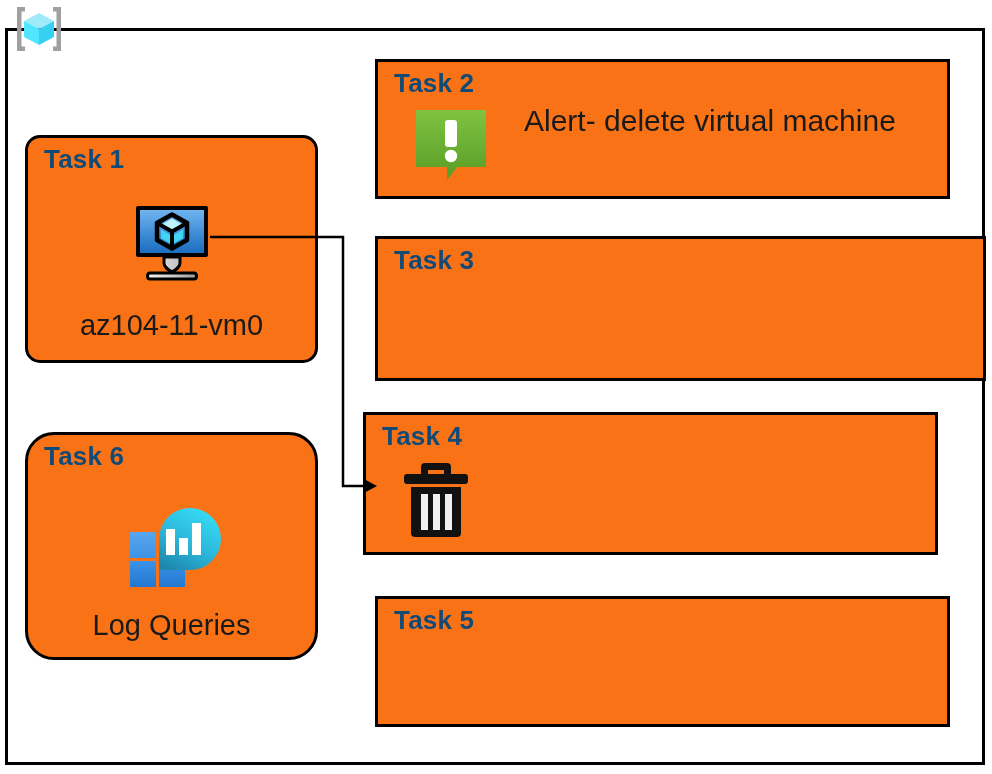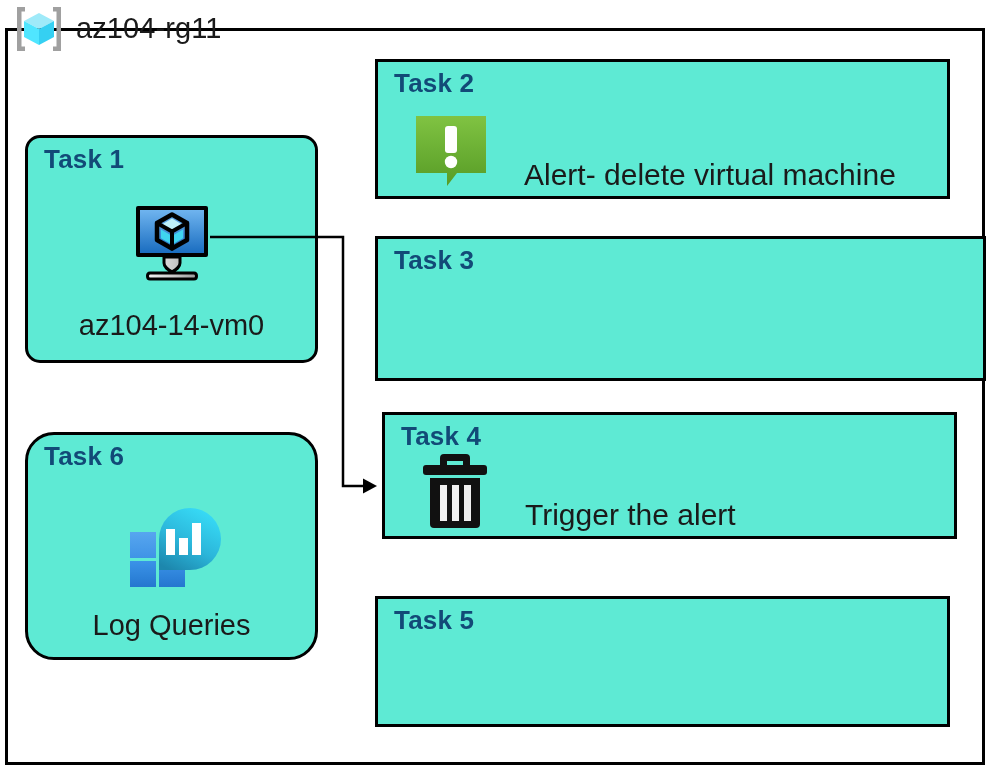"az104-rg11" div { html: <div>az104-rg11</div> -> none }
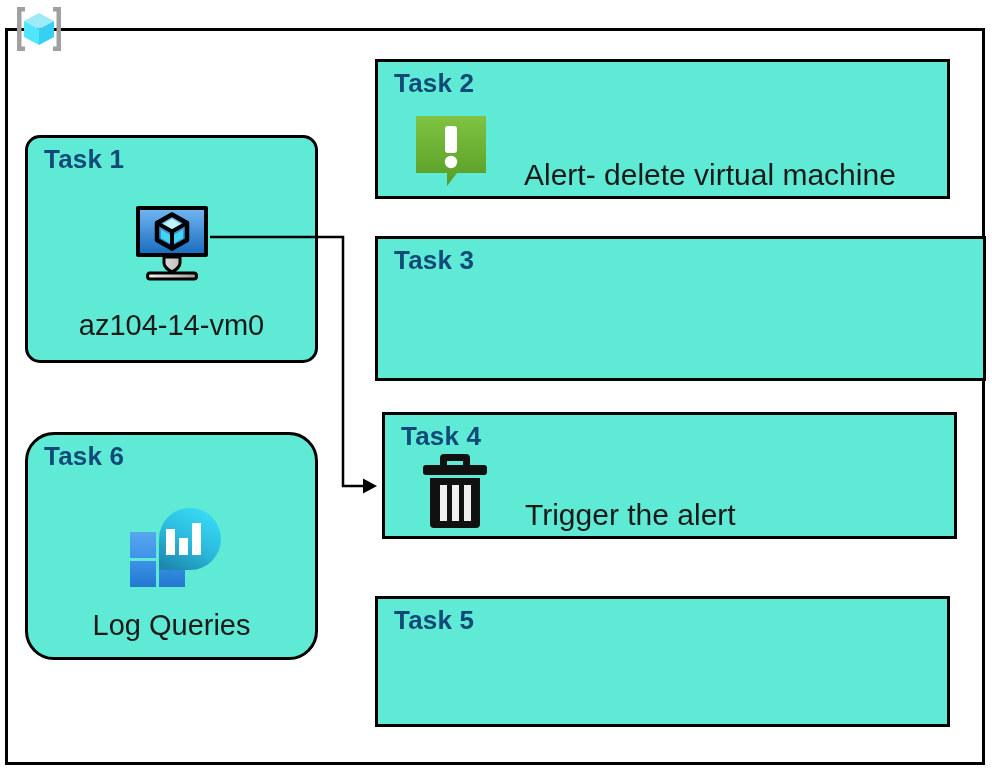"Task 2" .card { background: #5eead4 -> #f97316 }
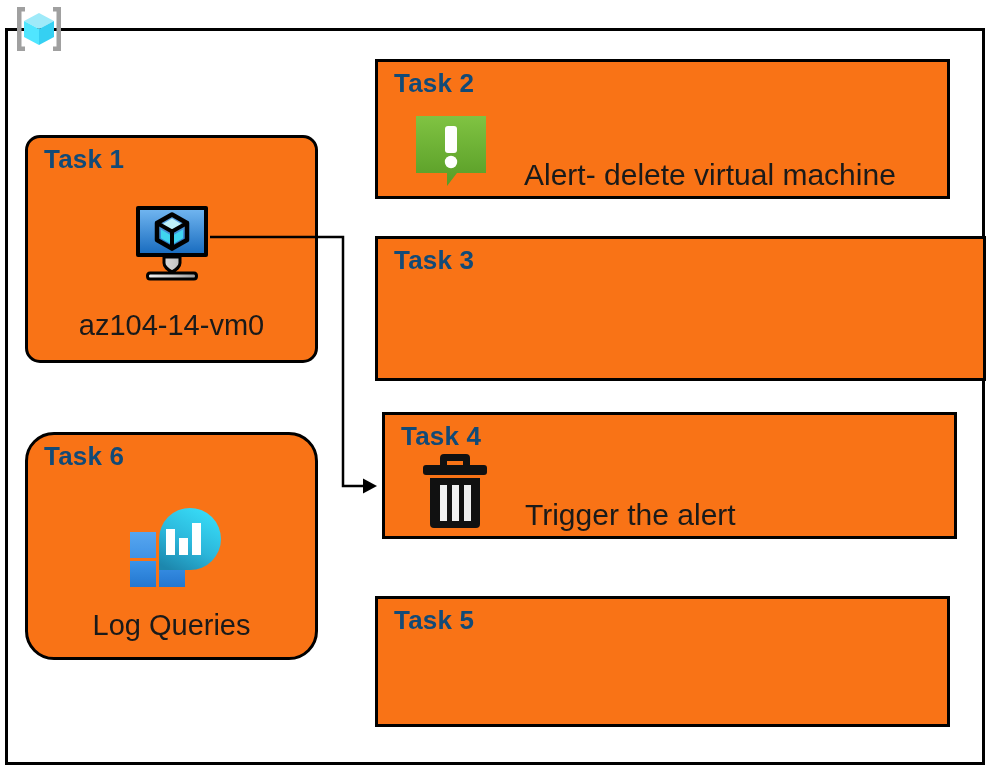"Alert- delete virtual machine" .card-h .card-body { align-items: flex-end -> flex-start }
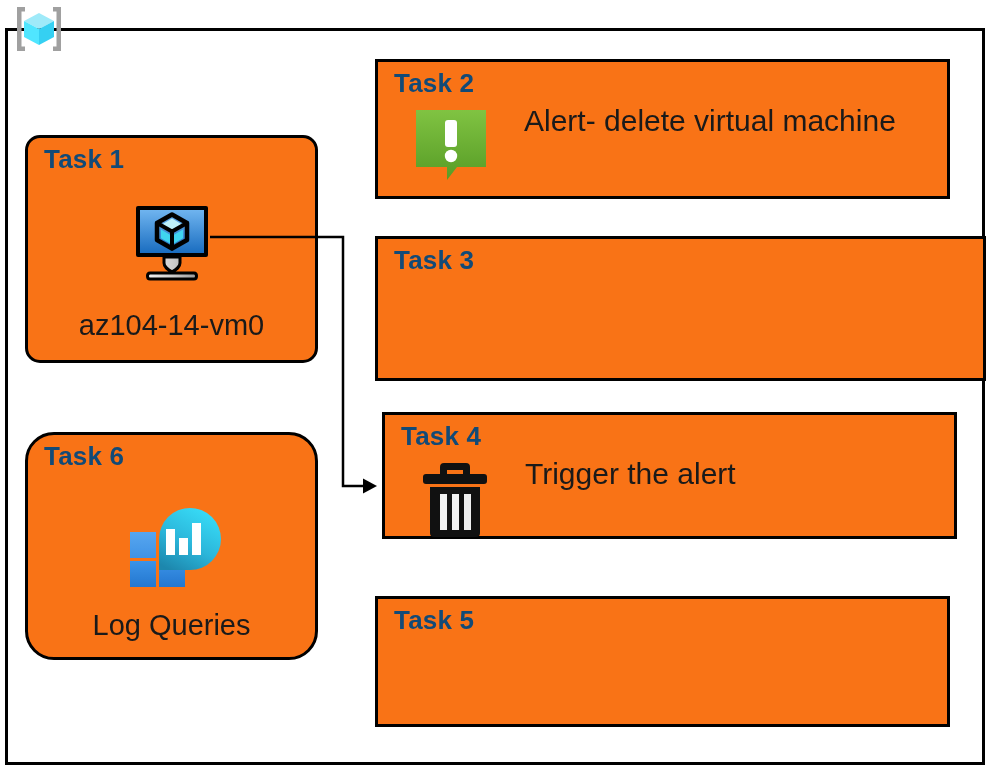"az104-14-vm0" div.card-label { text: az104-14-vm0 -> az104-11-vm0 }
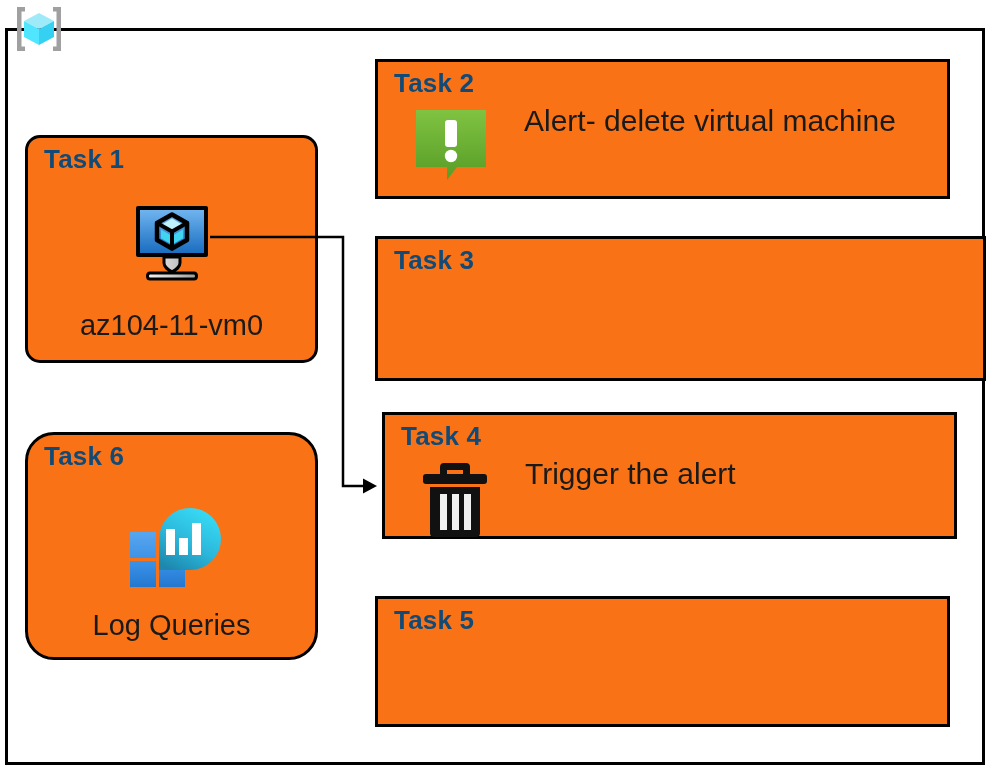"Task 4" #card-task4 { height: 127px -> 143px; left: 382px -> 363px }
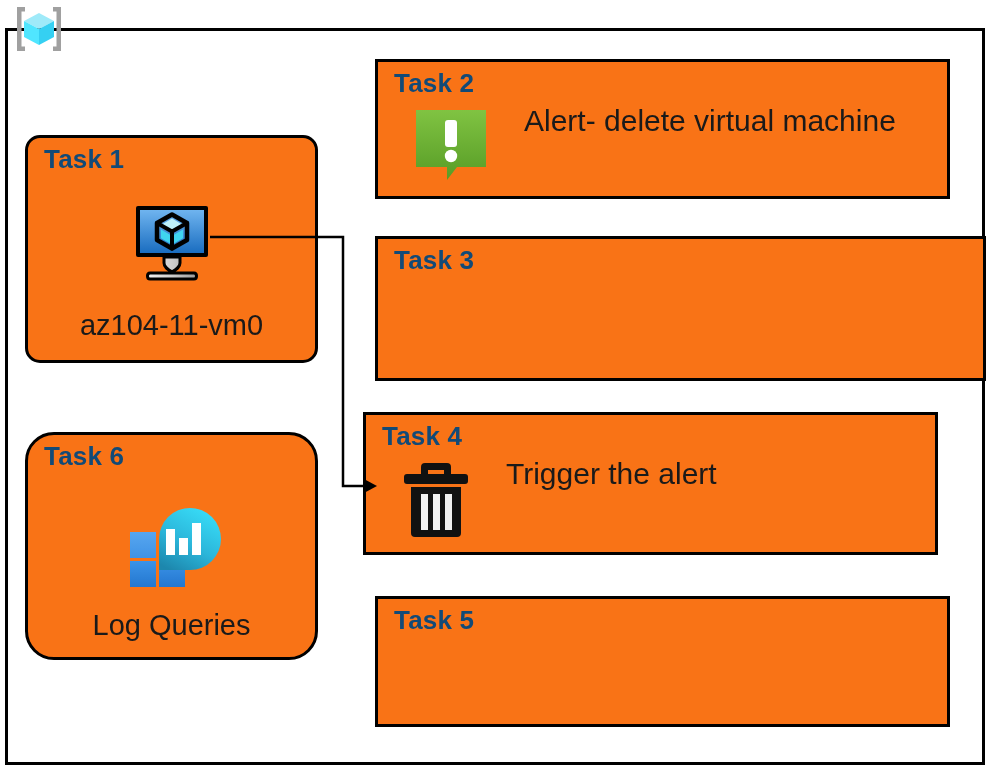"Trigger the alert" div.card-label { html: <div>Trigger the alert</div> -> none }
